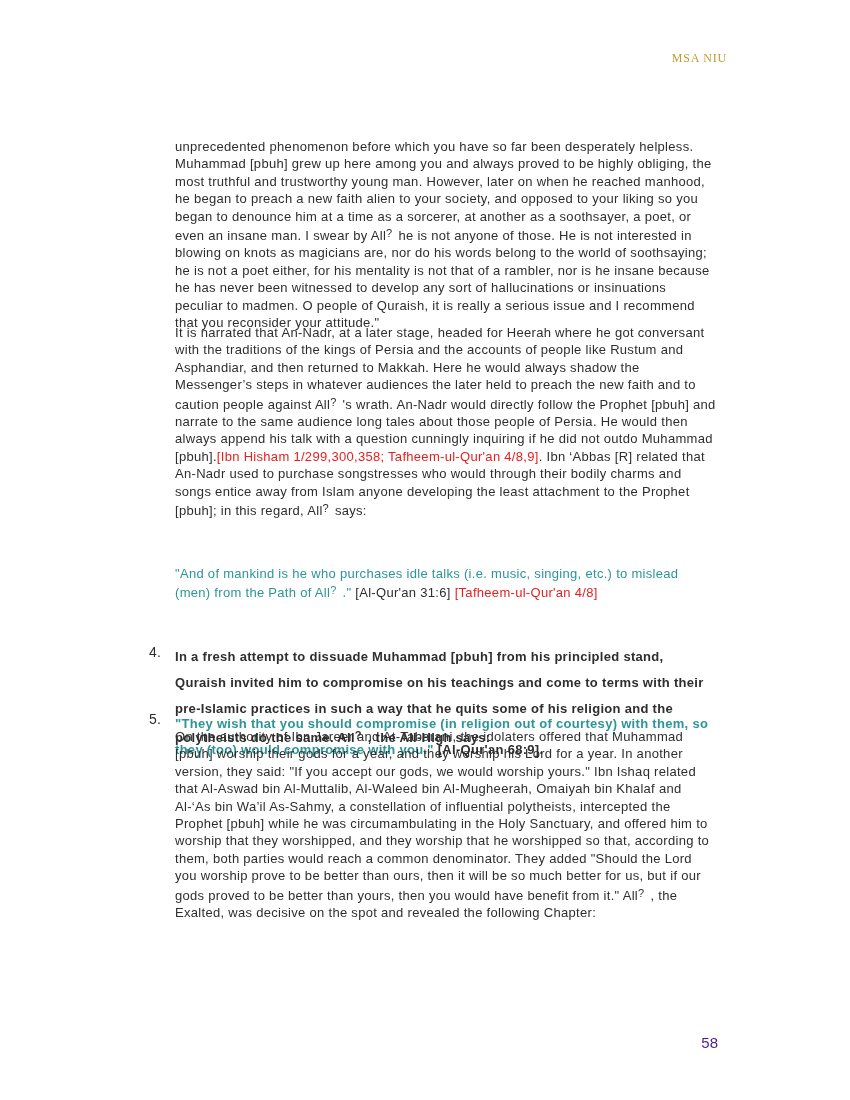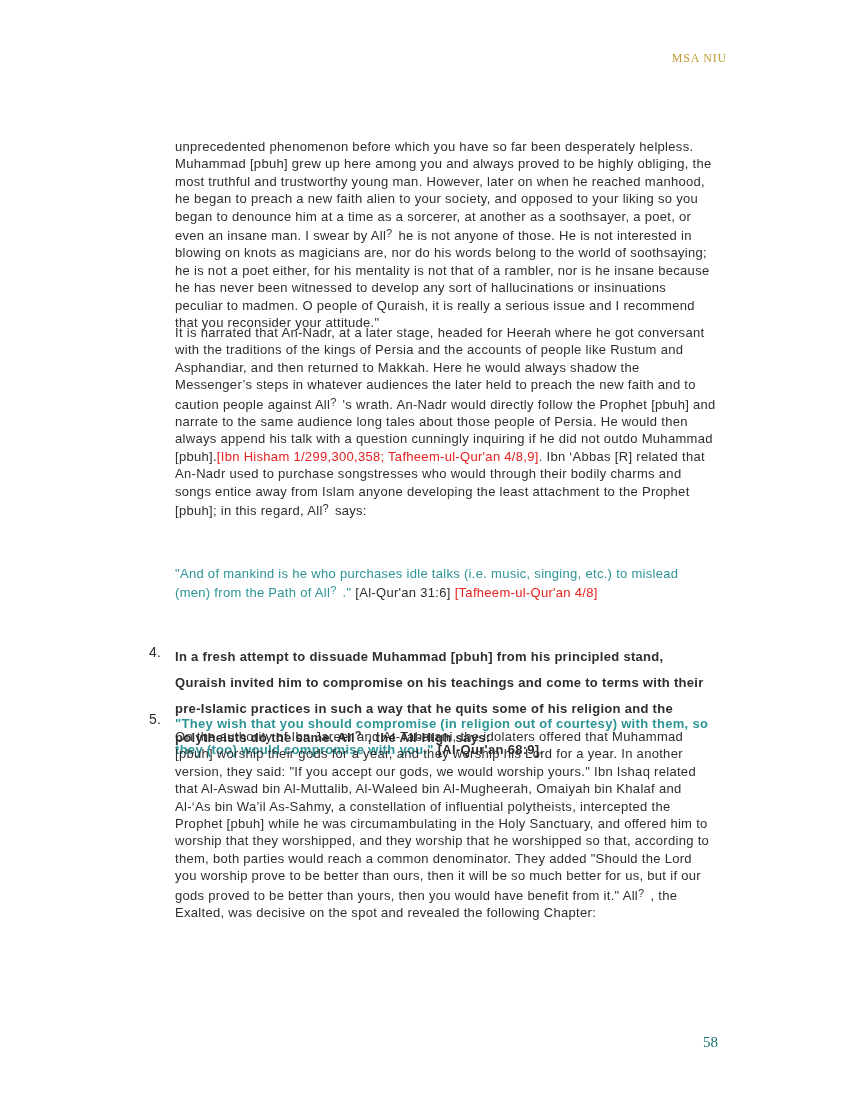"58" .page-number { color: #0f766e -> #4c1d95; font-family: Liberation Serif, serif -> Liberation Sans, sans-serif }
